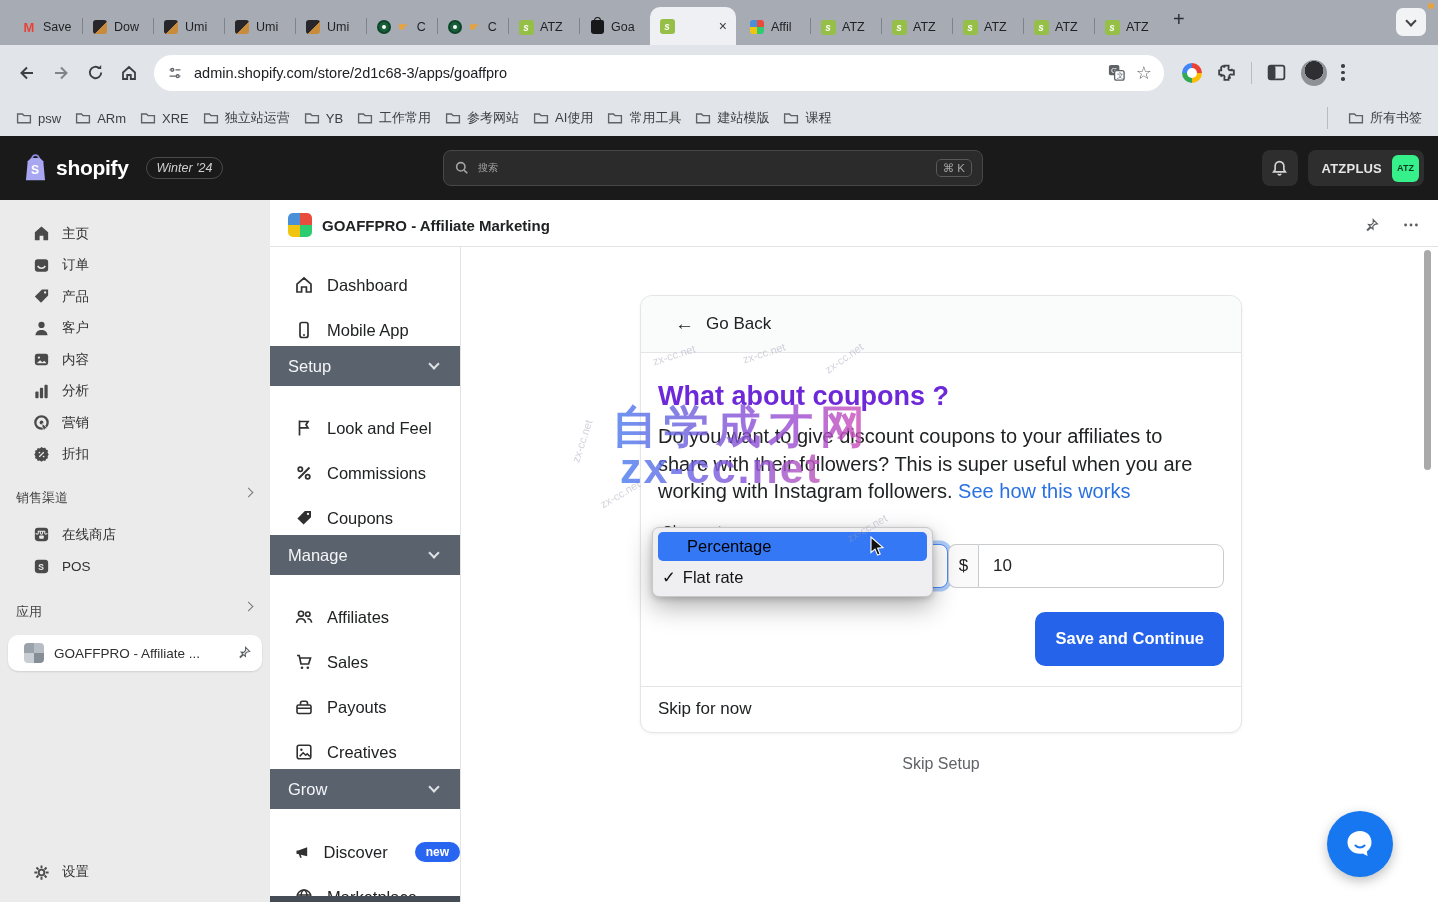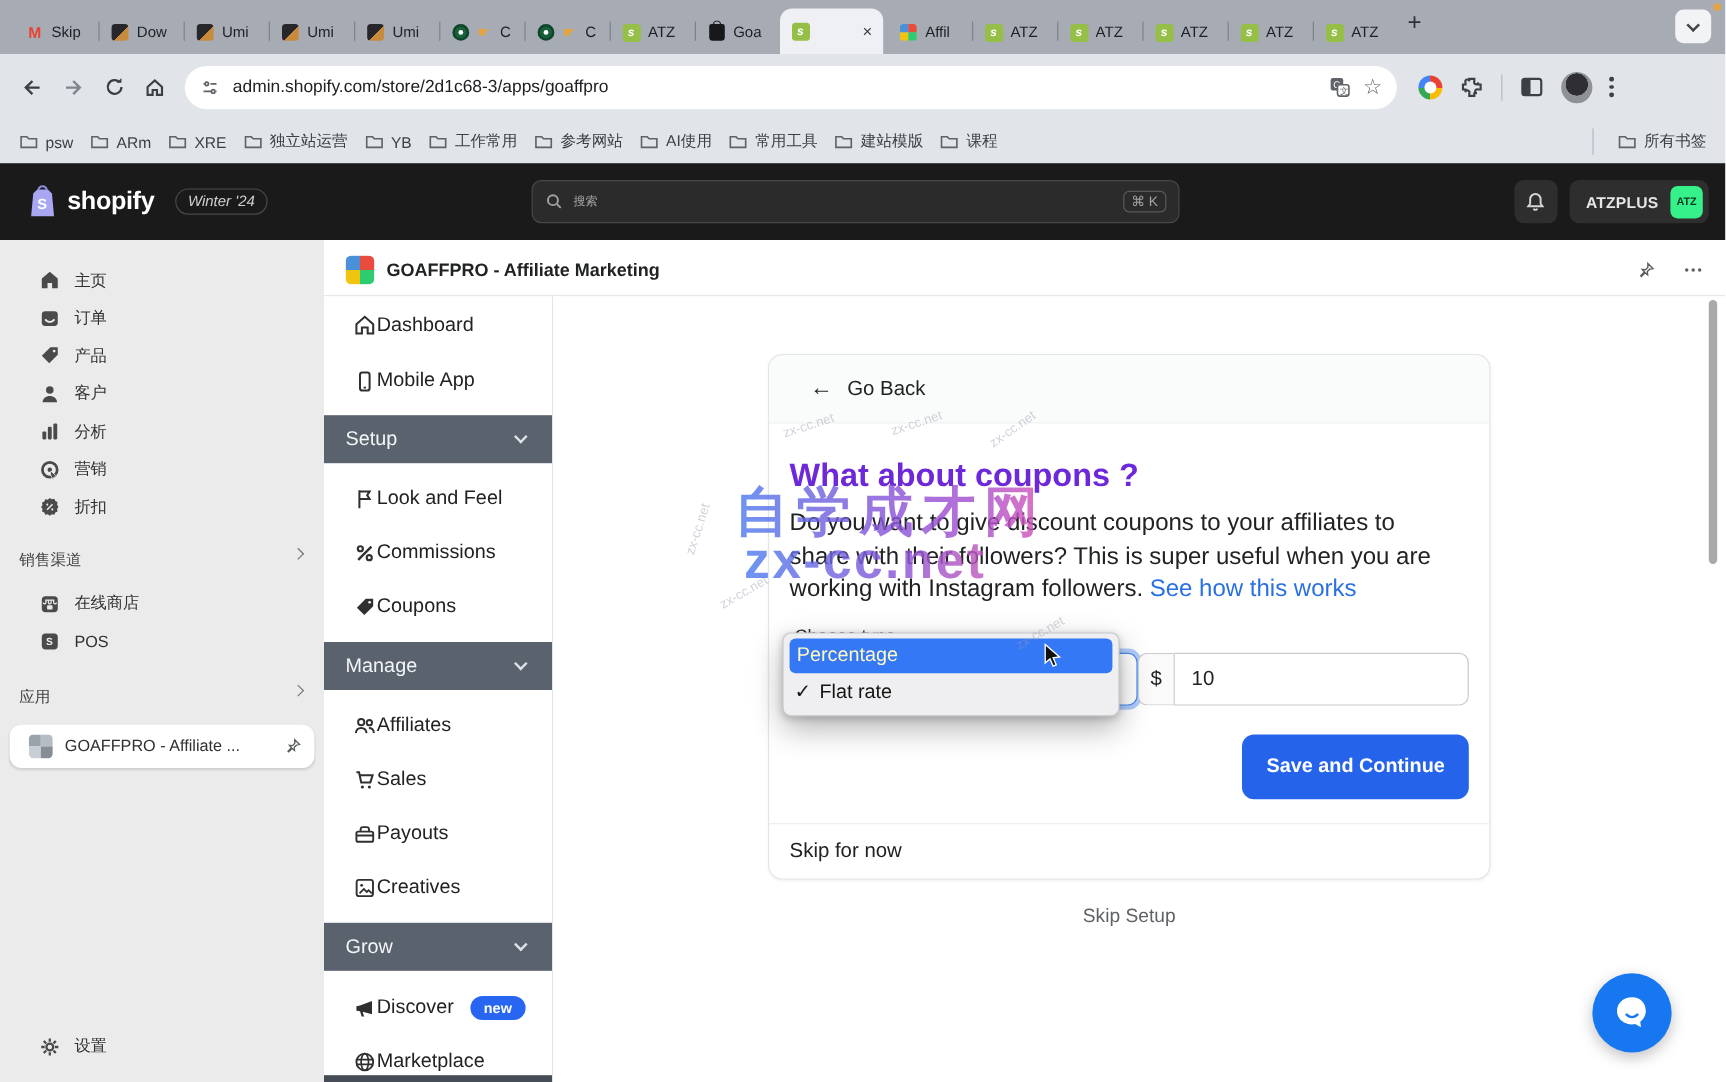"Skip" span.tlabel { text: Skip -> Save }
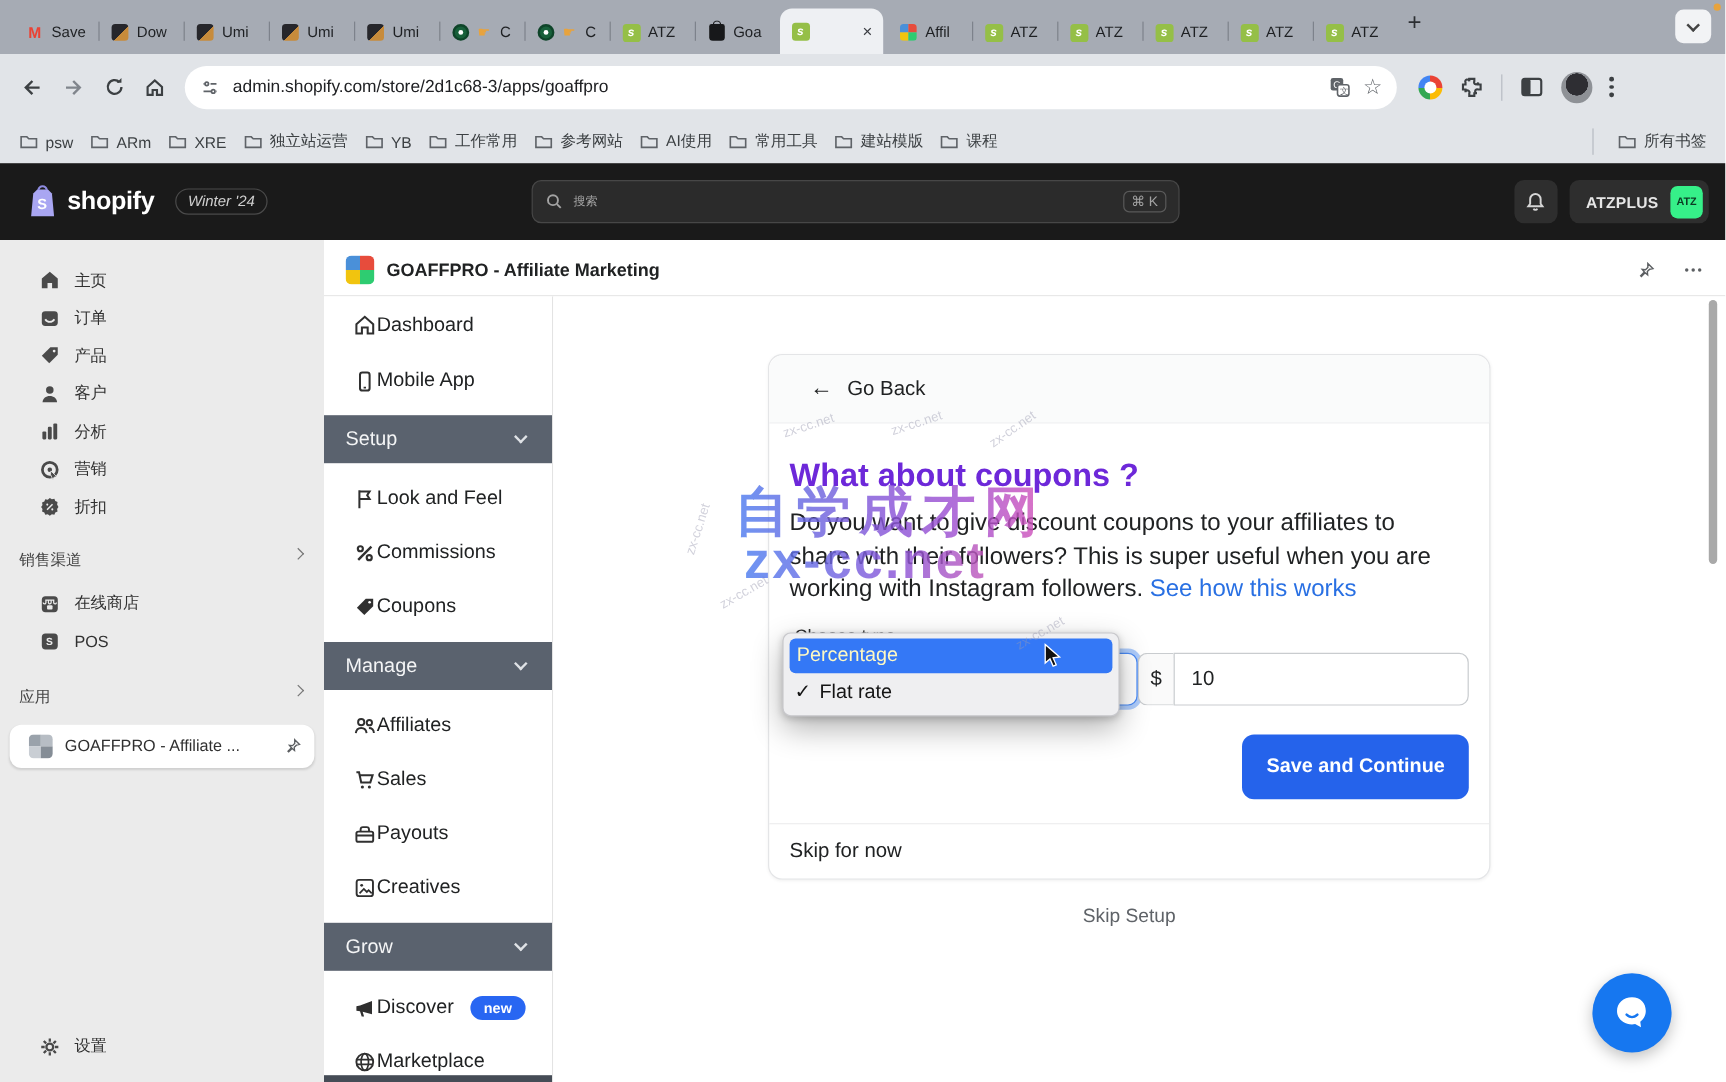"Dashboard" .nav-item { align-items: center -> flex-end; gap: 0 -> 13px }
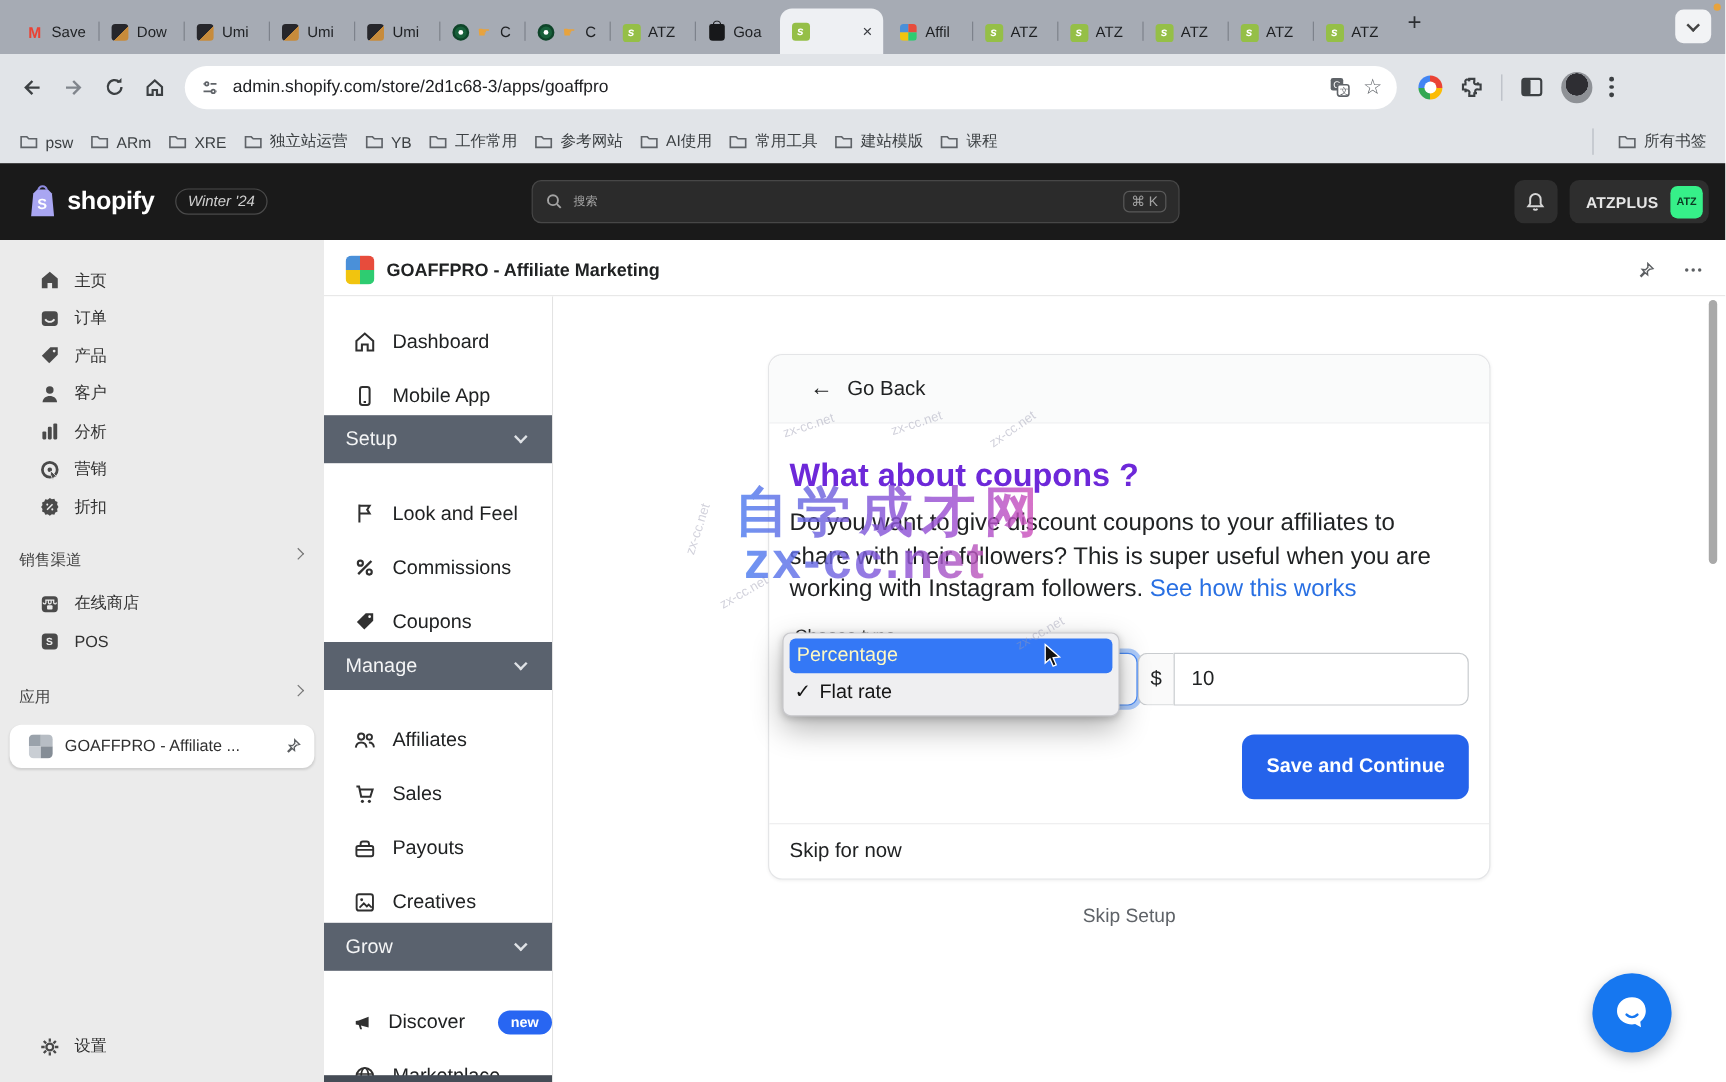"内容" div.side-item { html: none -> <div> <svg> <rect></rect> <circle></circle> <path></path> </svg> <span>内容</span> </div> }
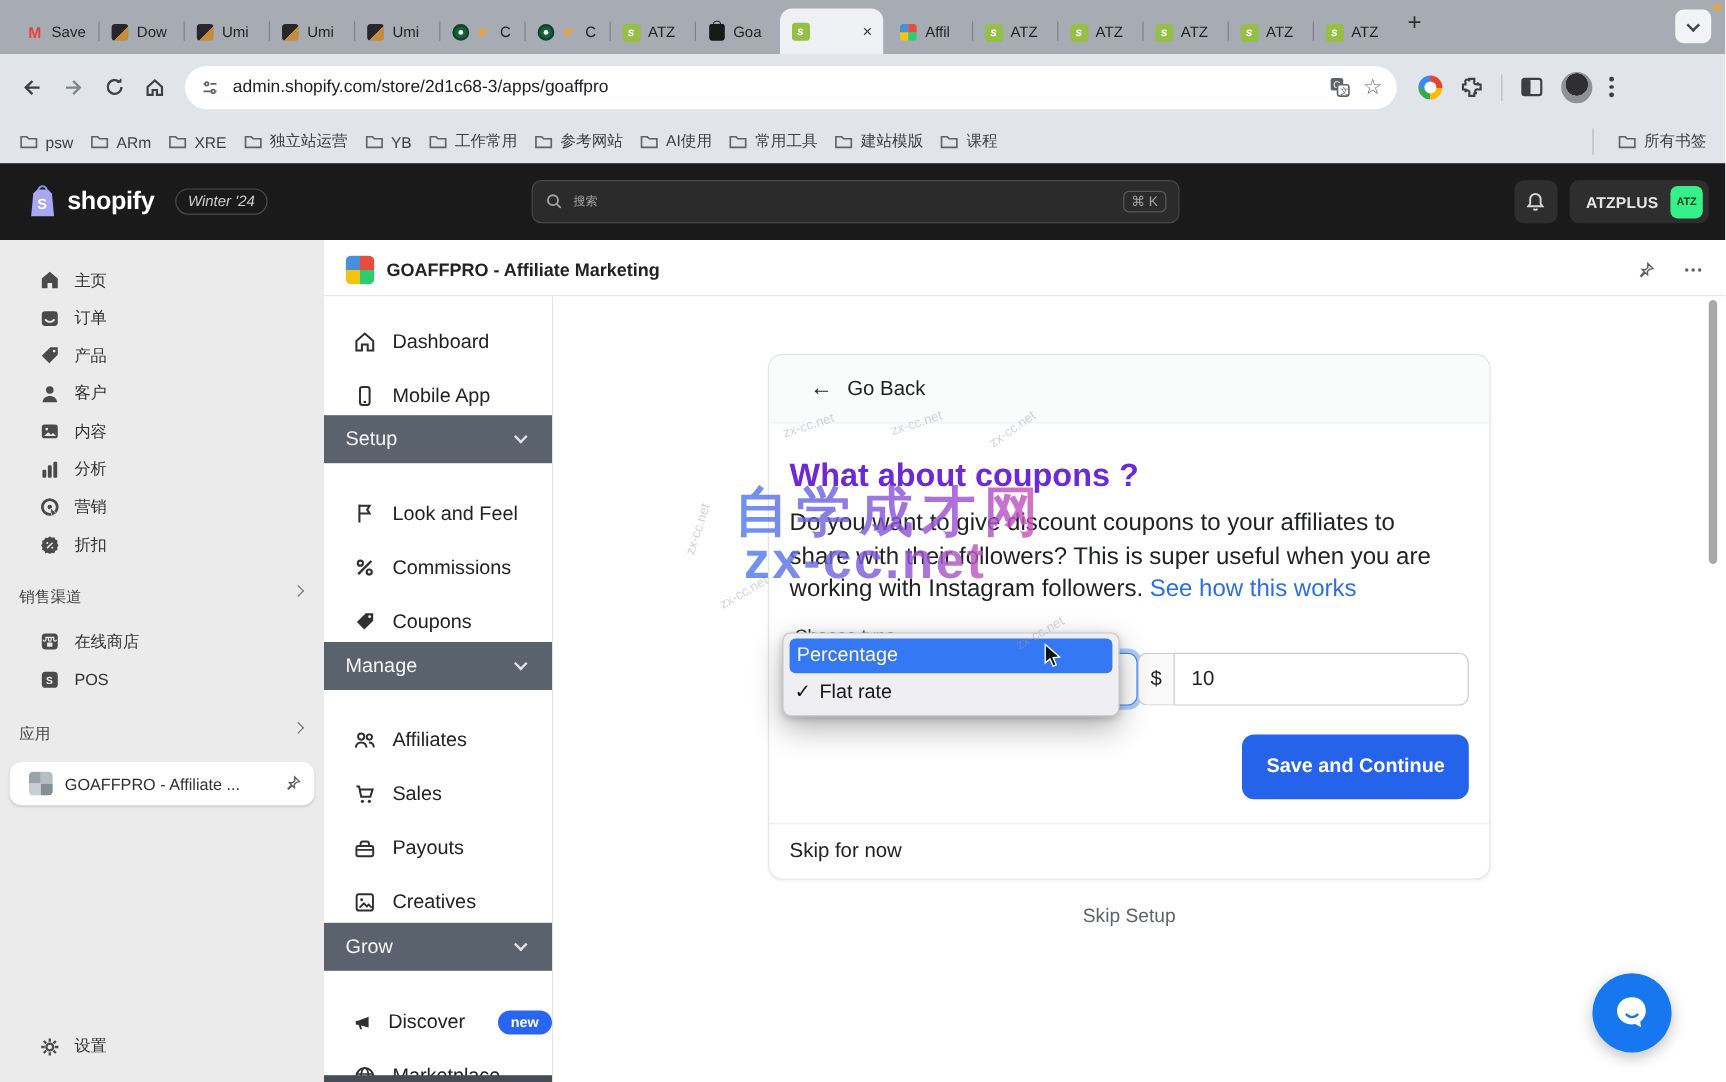"Percentage" .dd-item.hl { color: #fef9c3 -> #000000; padding-left: 6px -> 29px }
